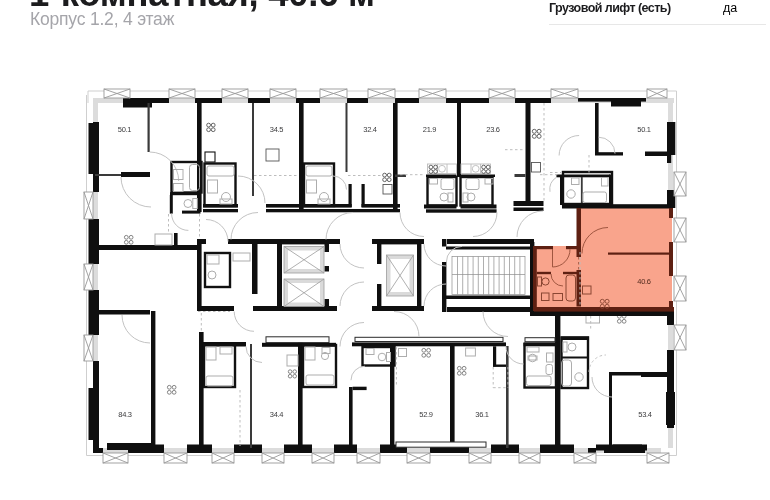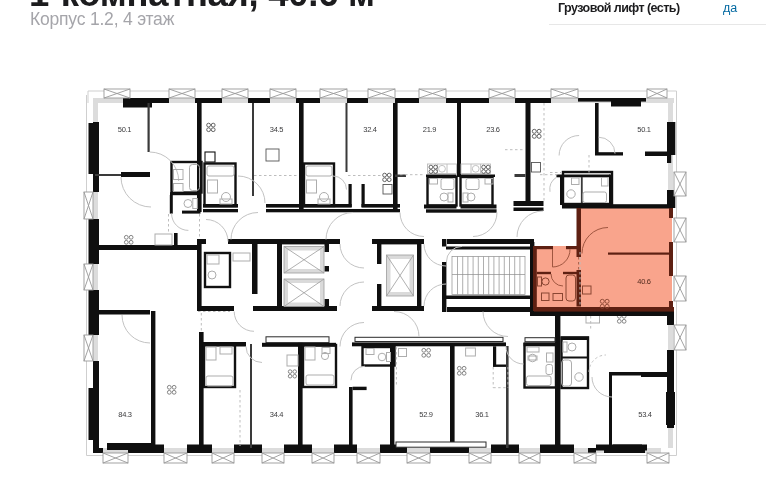"Грузовой лифт (есть)" .liftlabel { margin-left: 9px -> none }
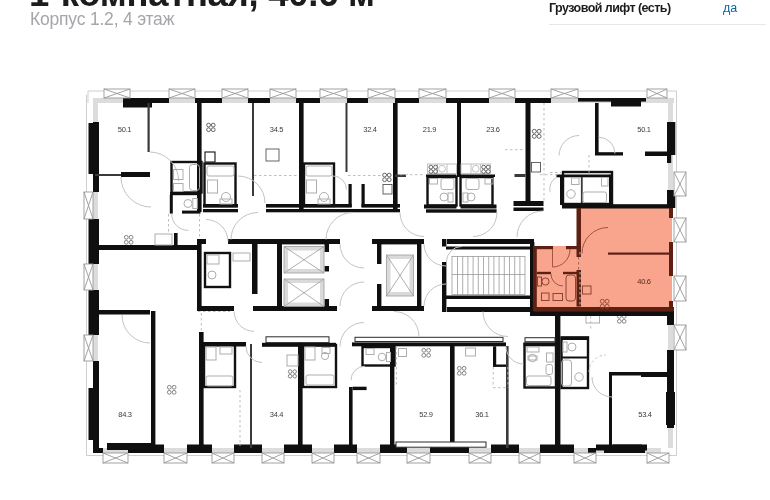"да" .liftval { color: #0369a1 -> #000000 }
